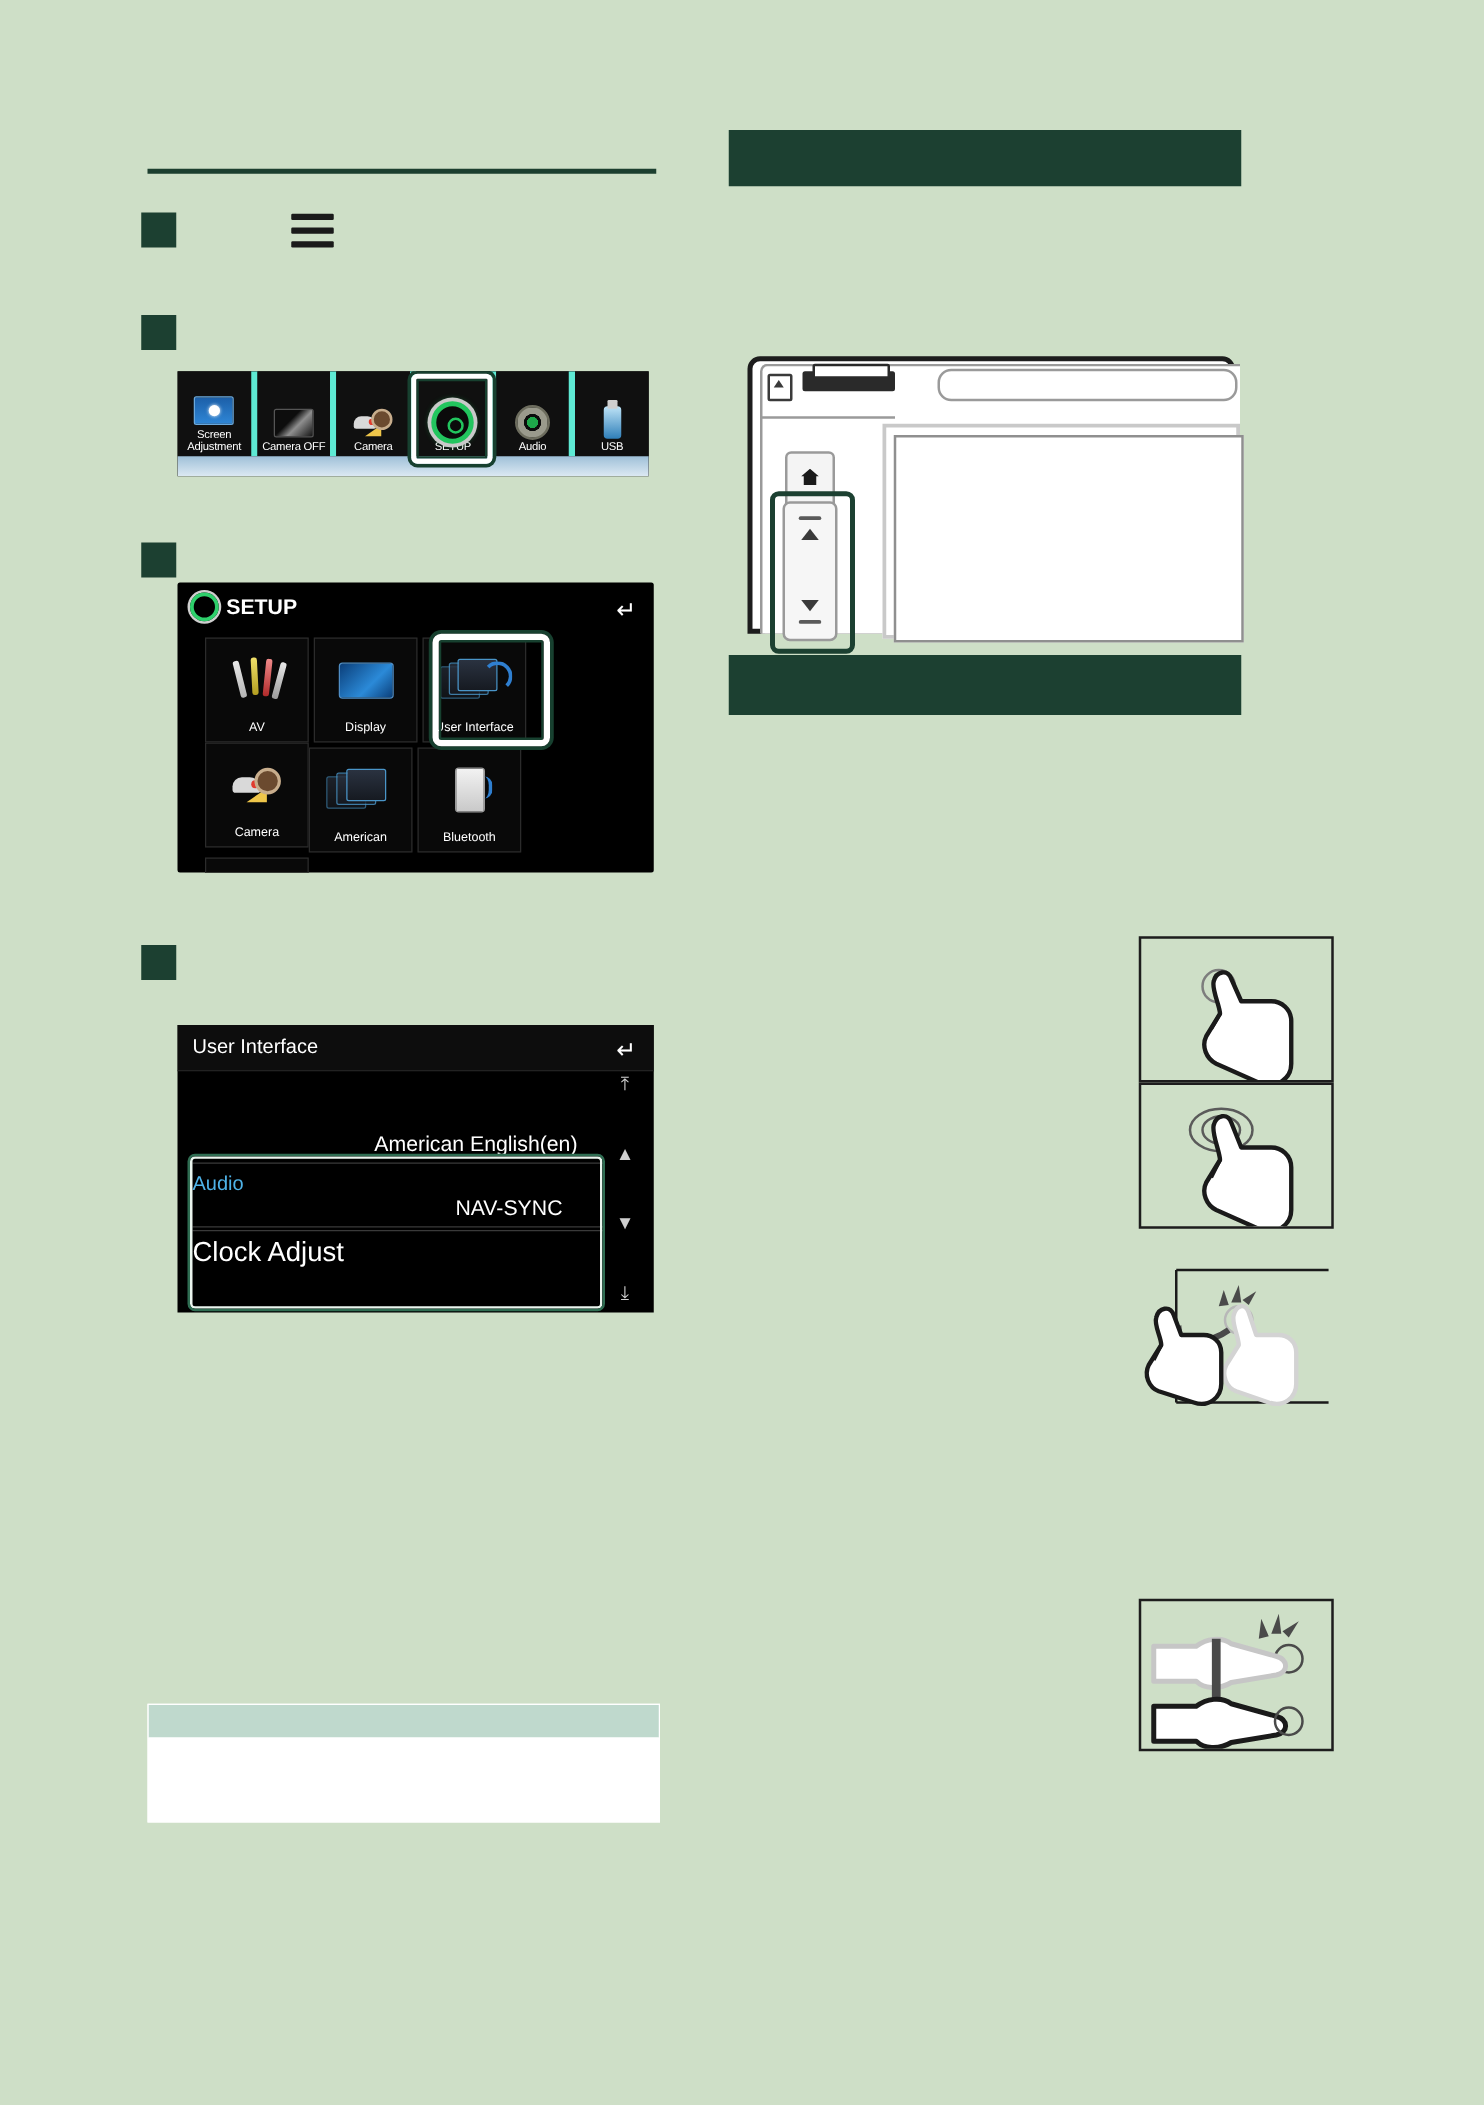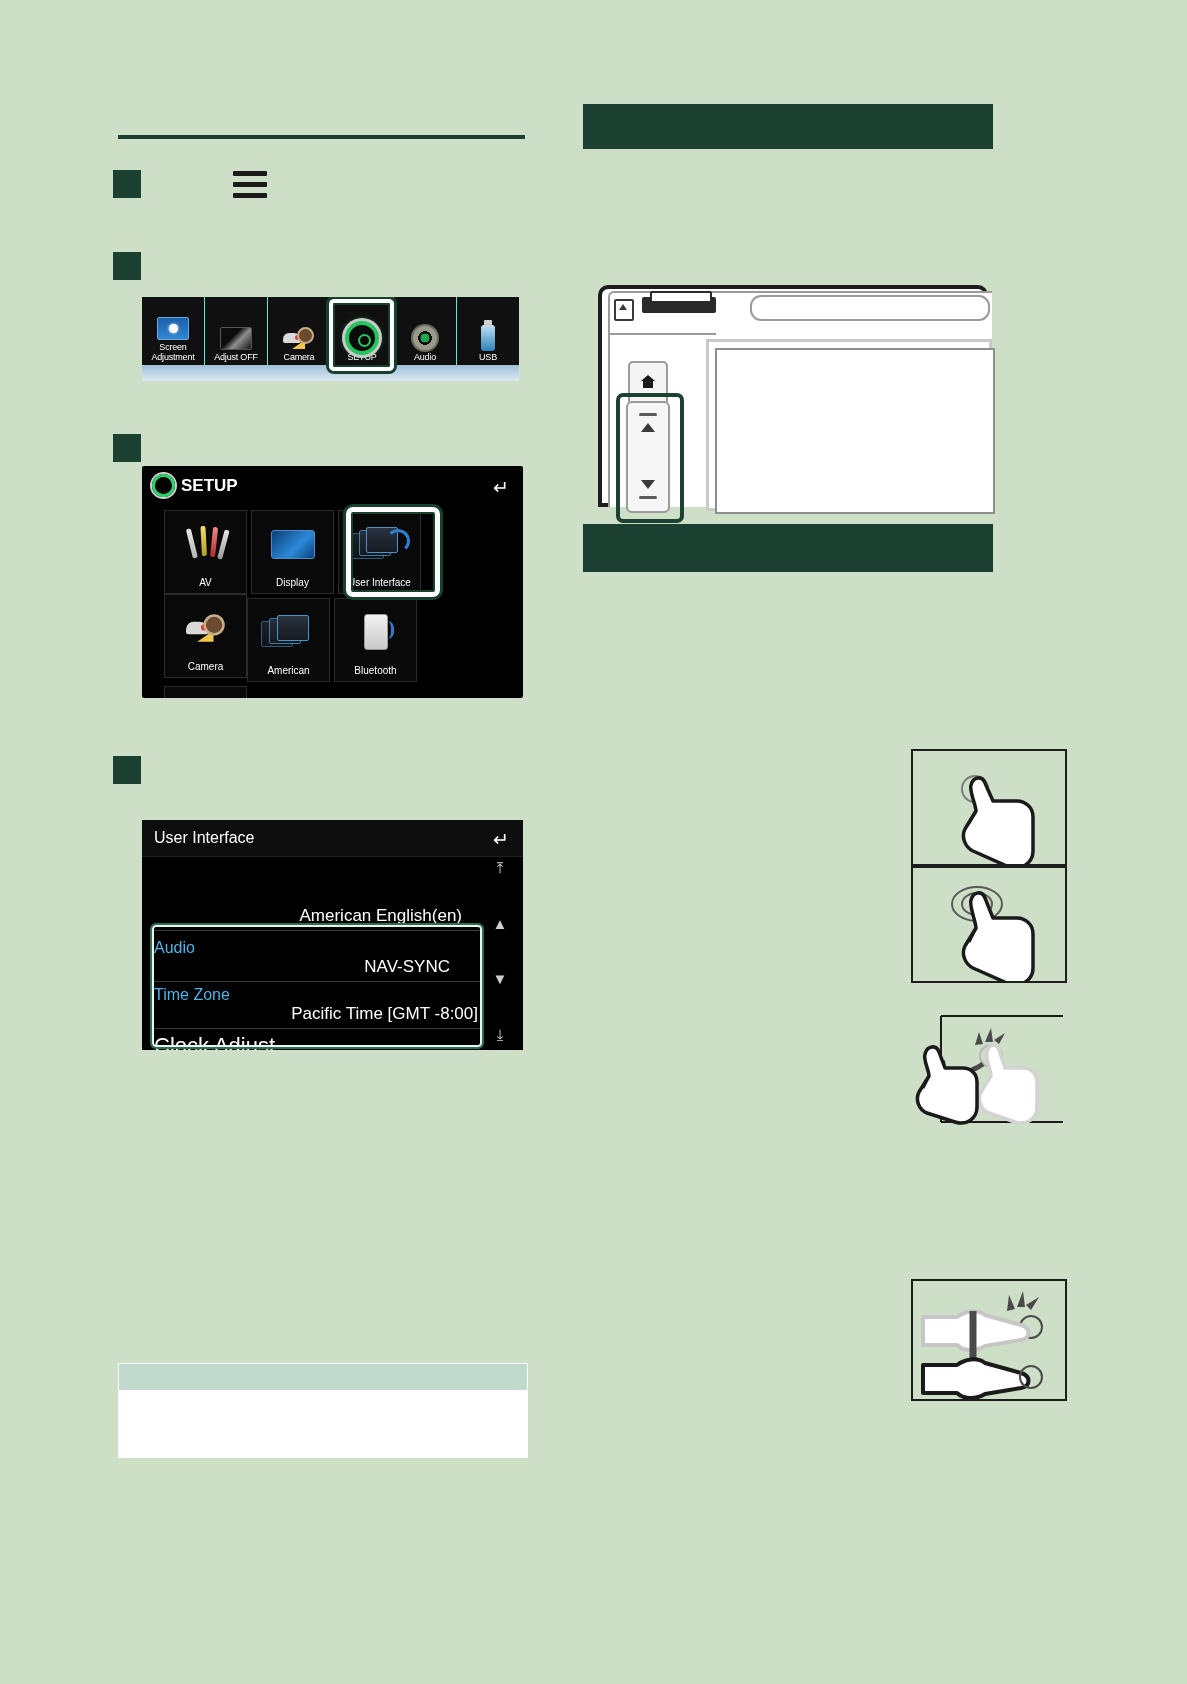"Screen" .mbtn { border-right: 1px solid #5eead4 -> 5px solid #5eead4 }
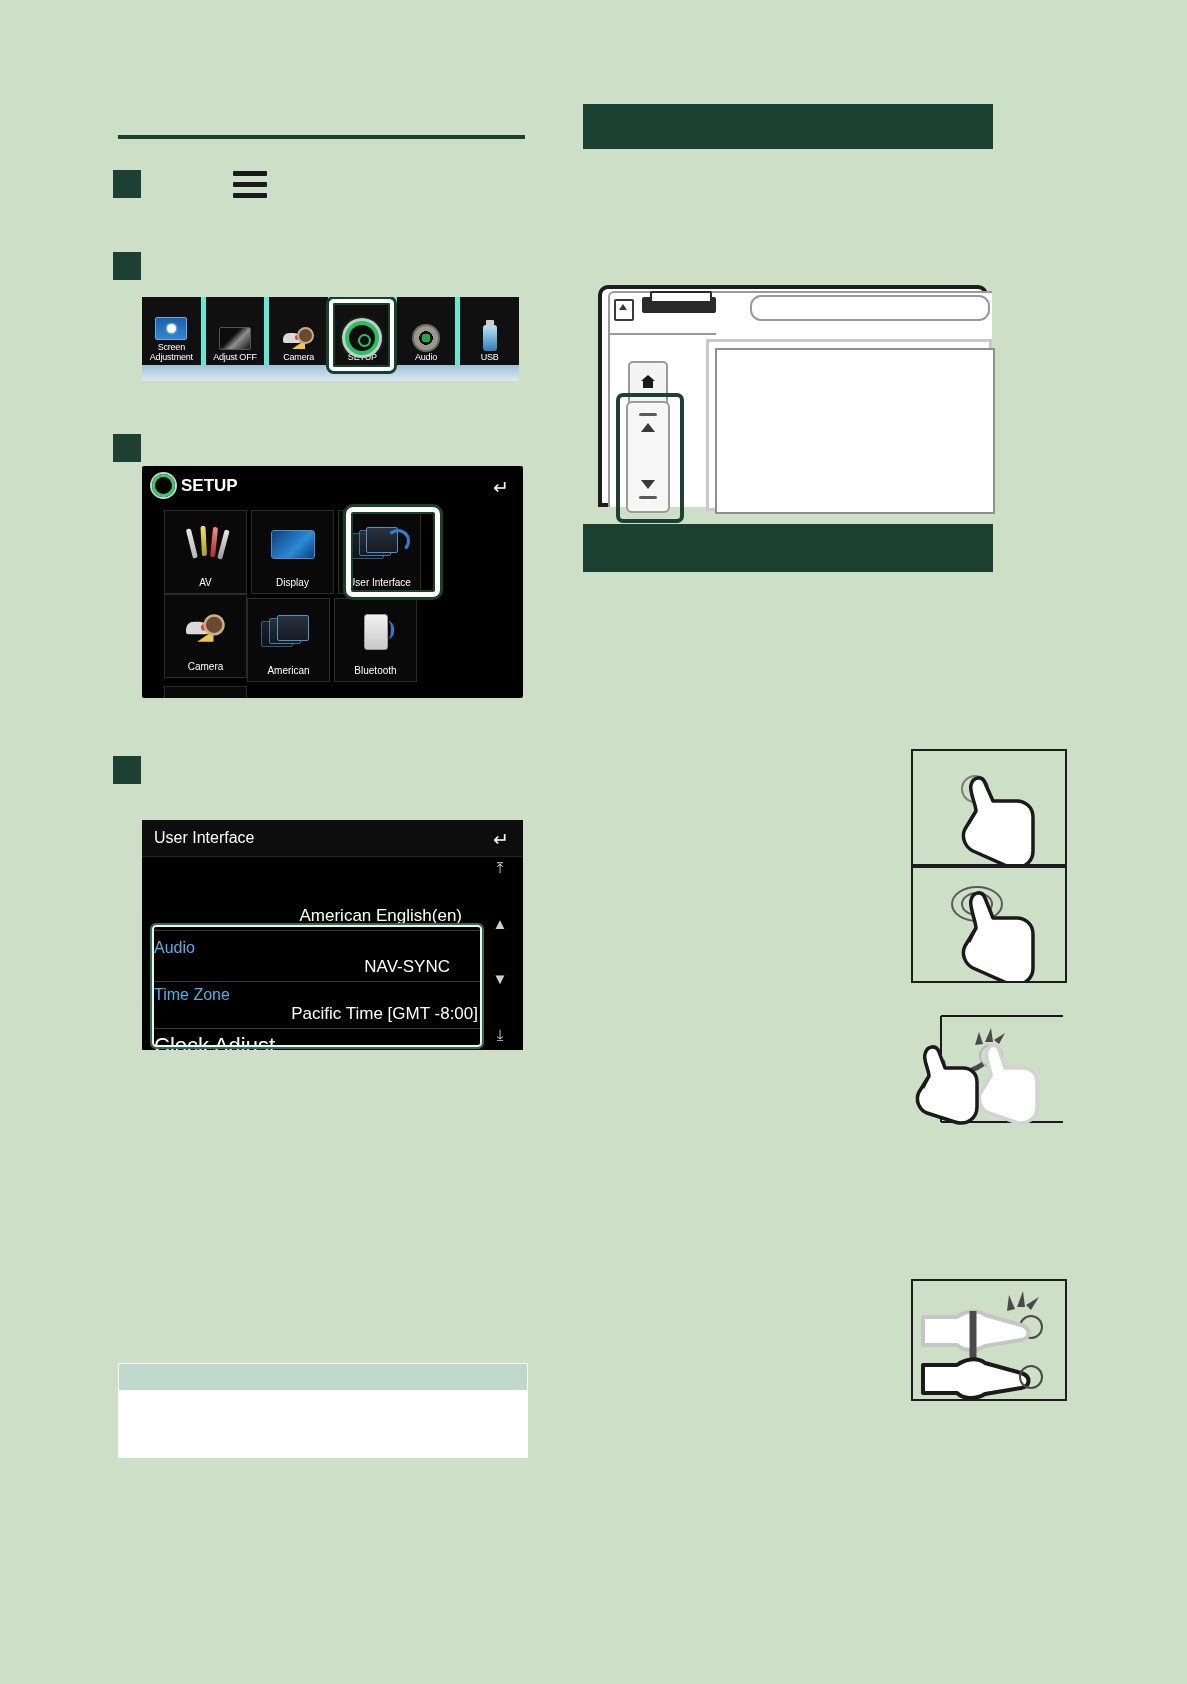"Adjust OFF" div.lbl { text: Adjust -> Camera }
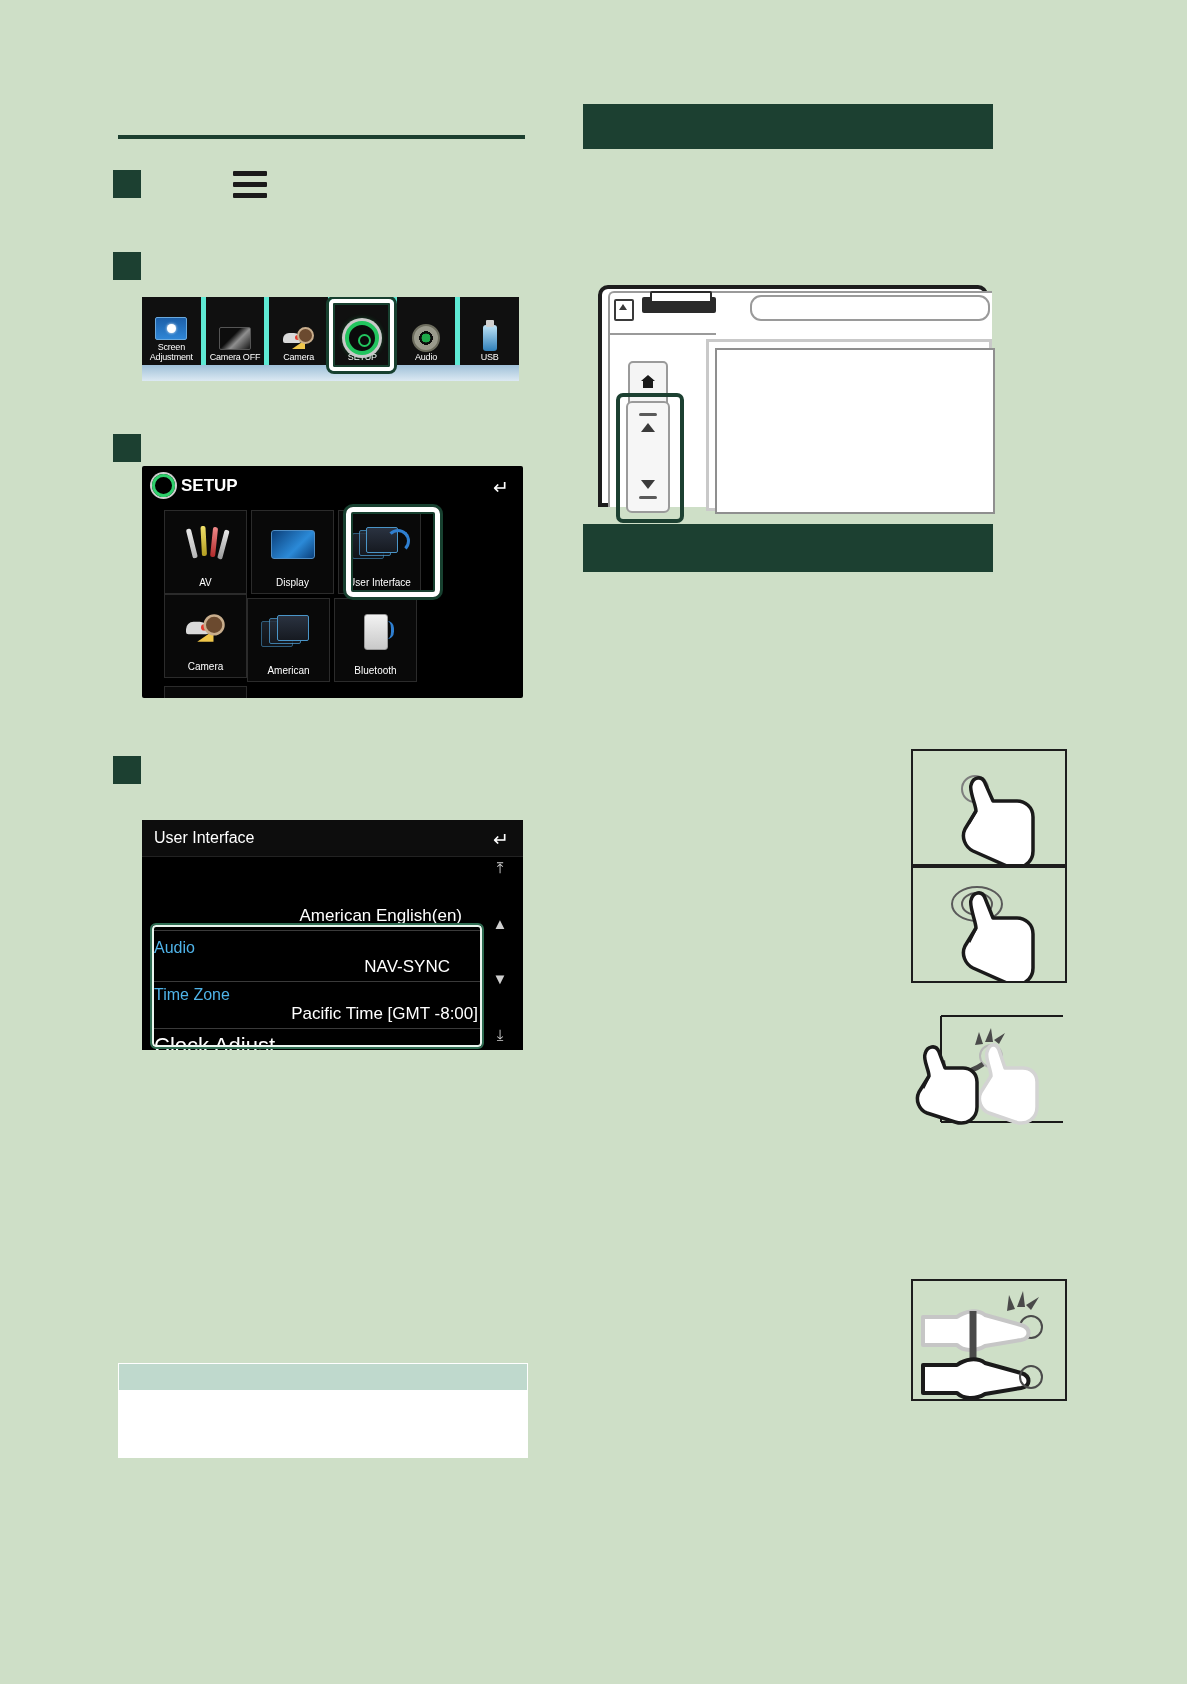"Time Zone" div.row { html: <div> <div>Time Zone</div> <div>Pacific Time [GMT -8:00]</div> </div> -> none }
